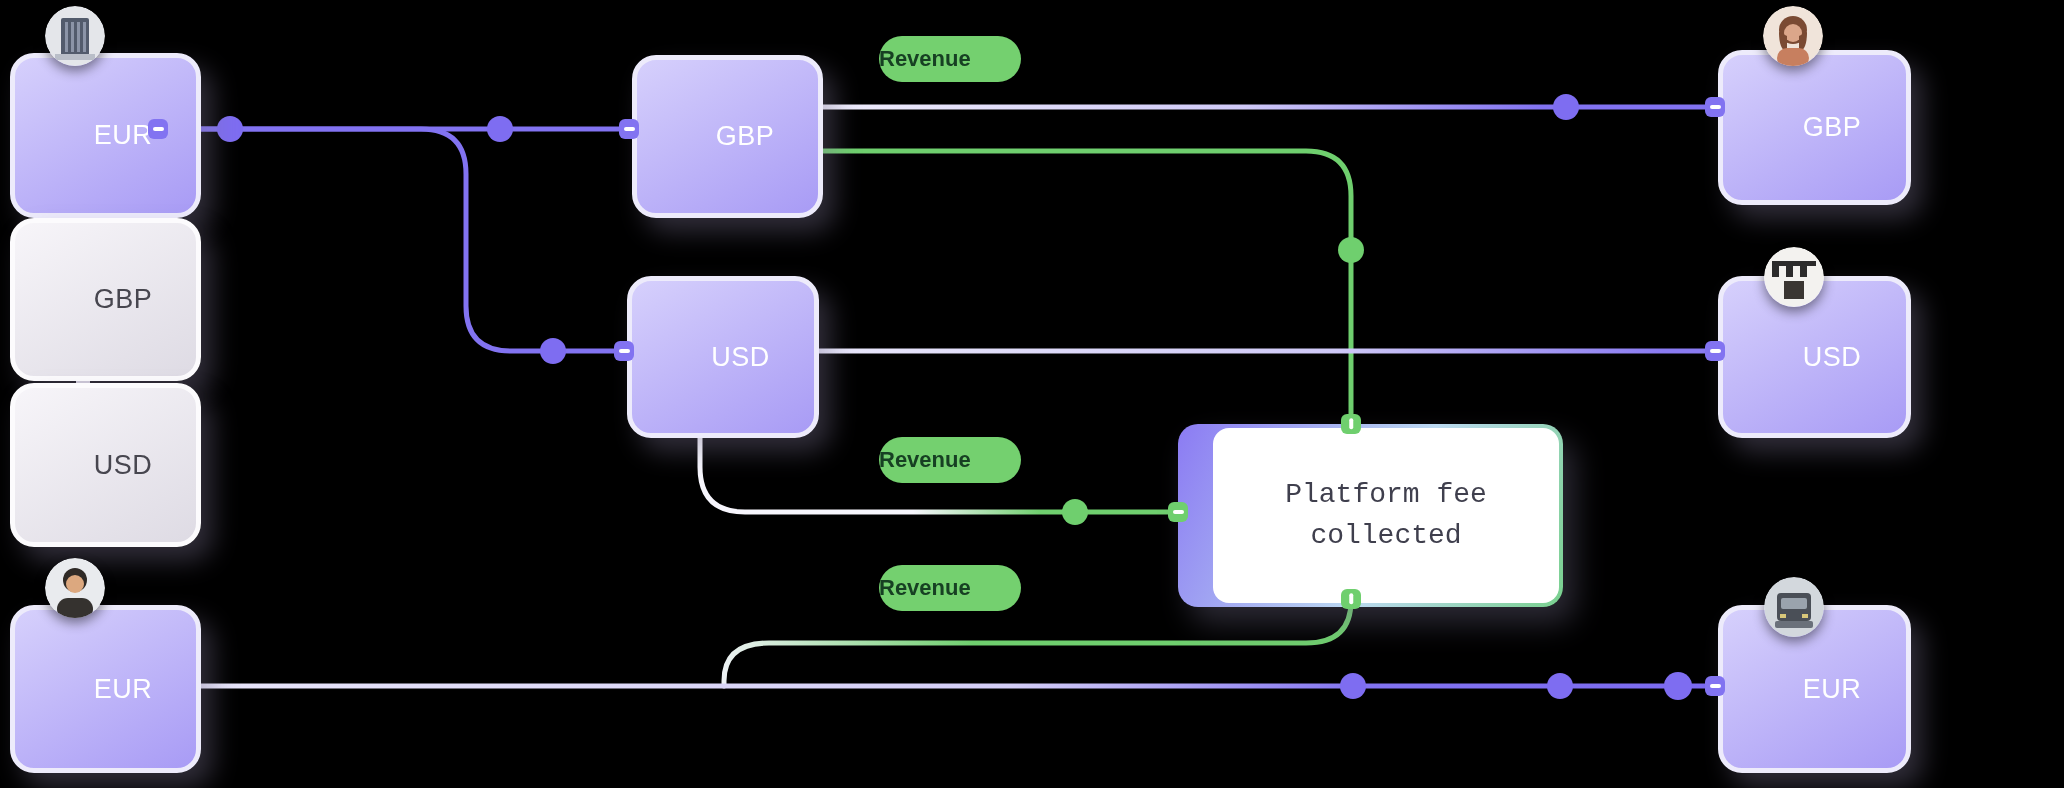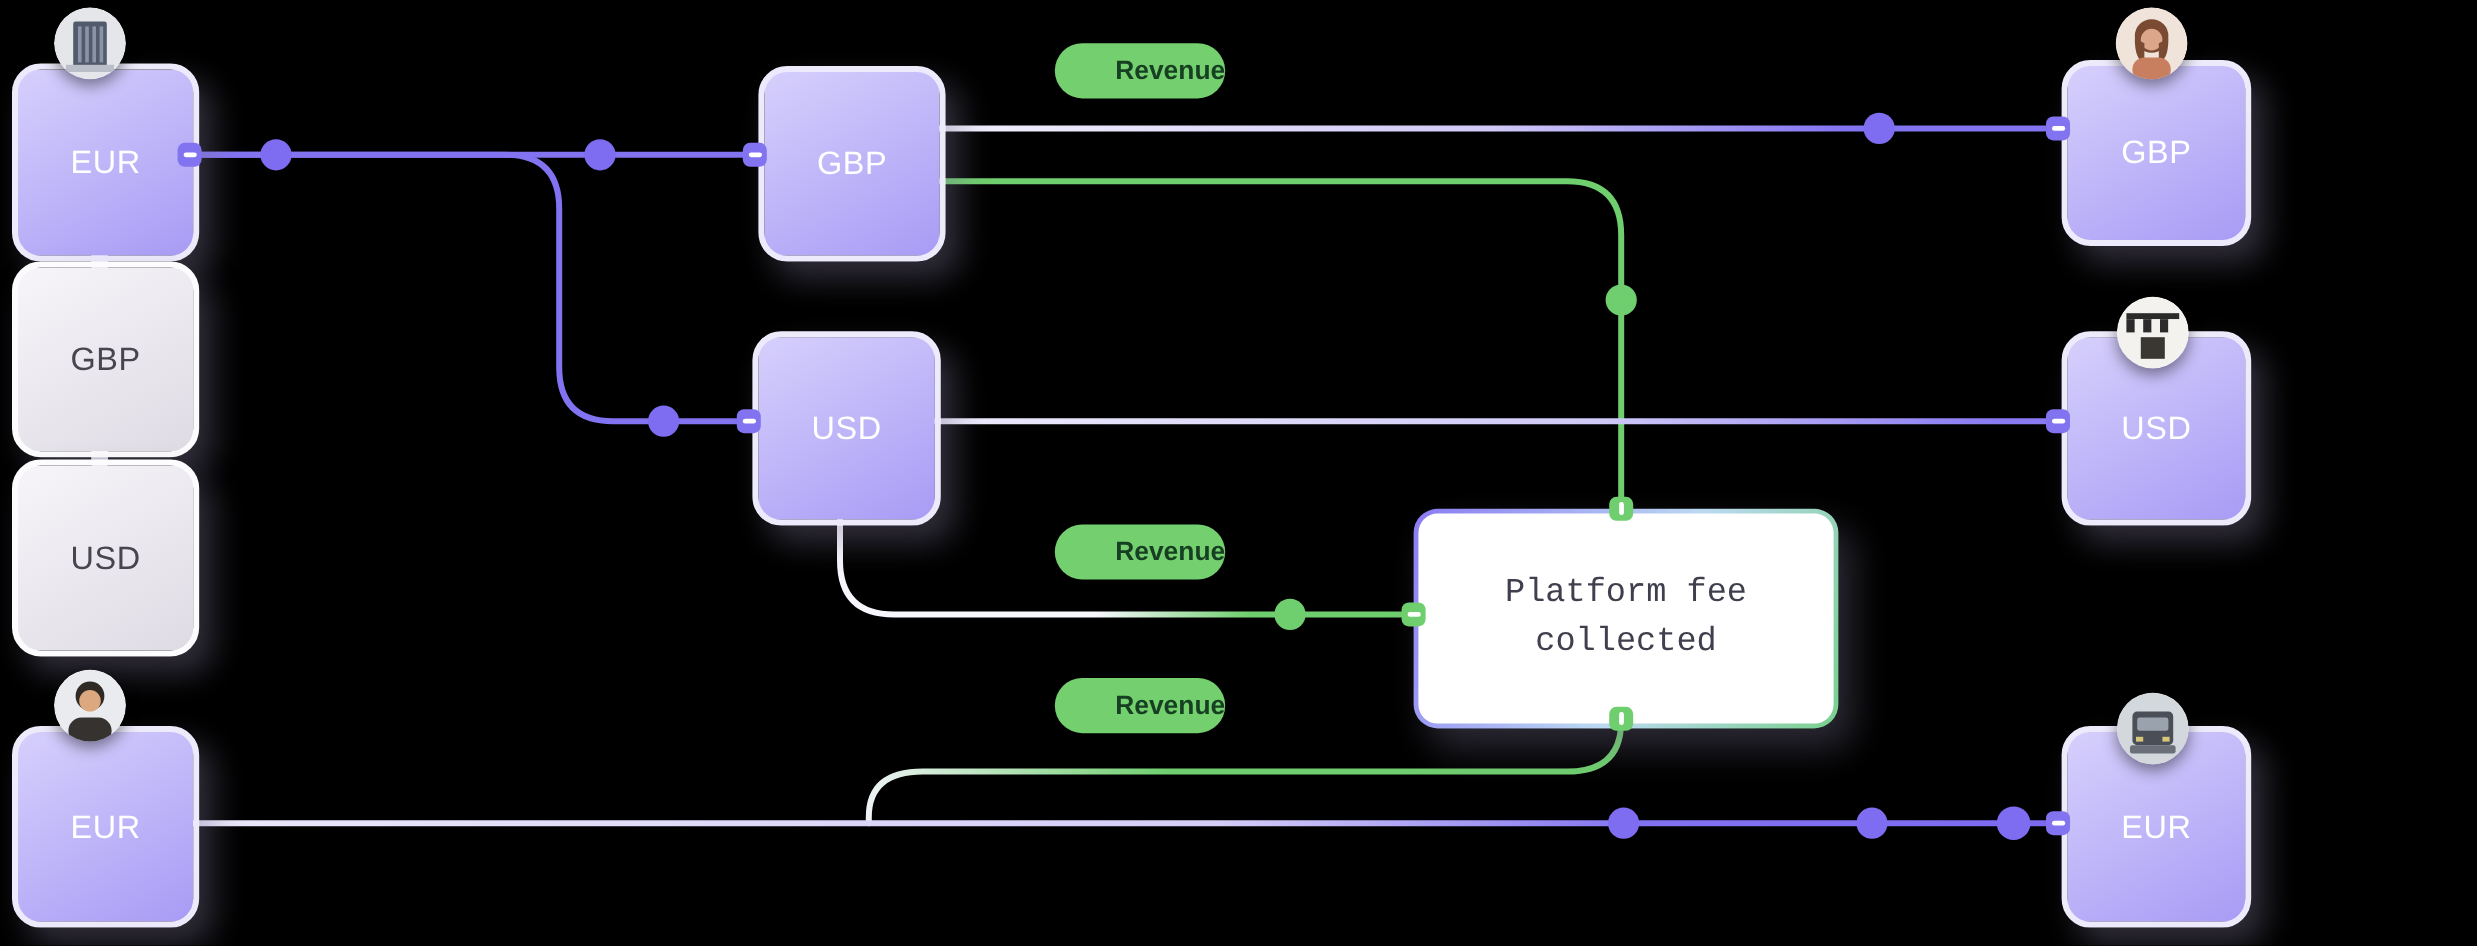"Revenue" .badge { justify-content: flex-end -> flex-start }
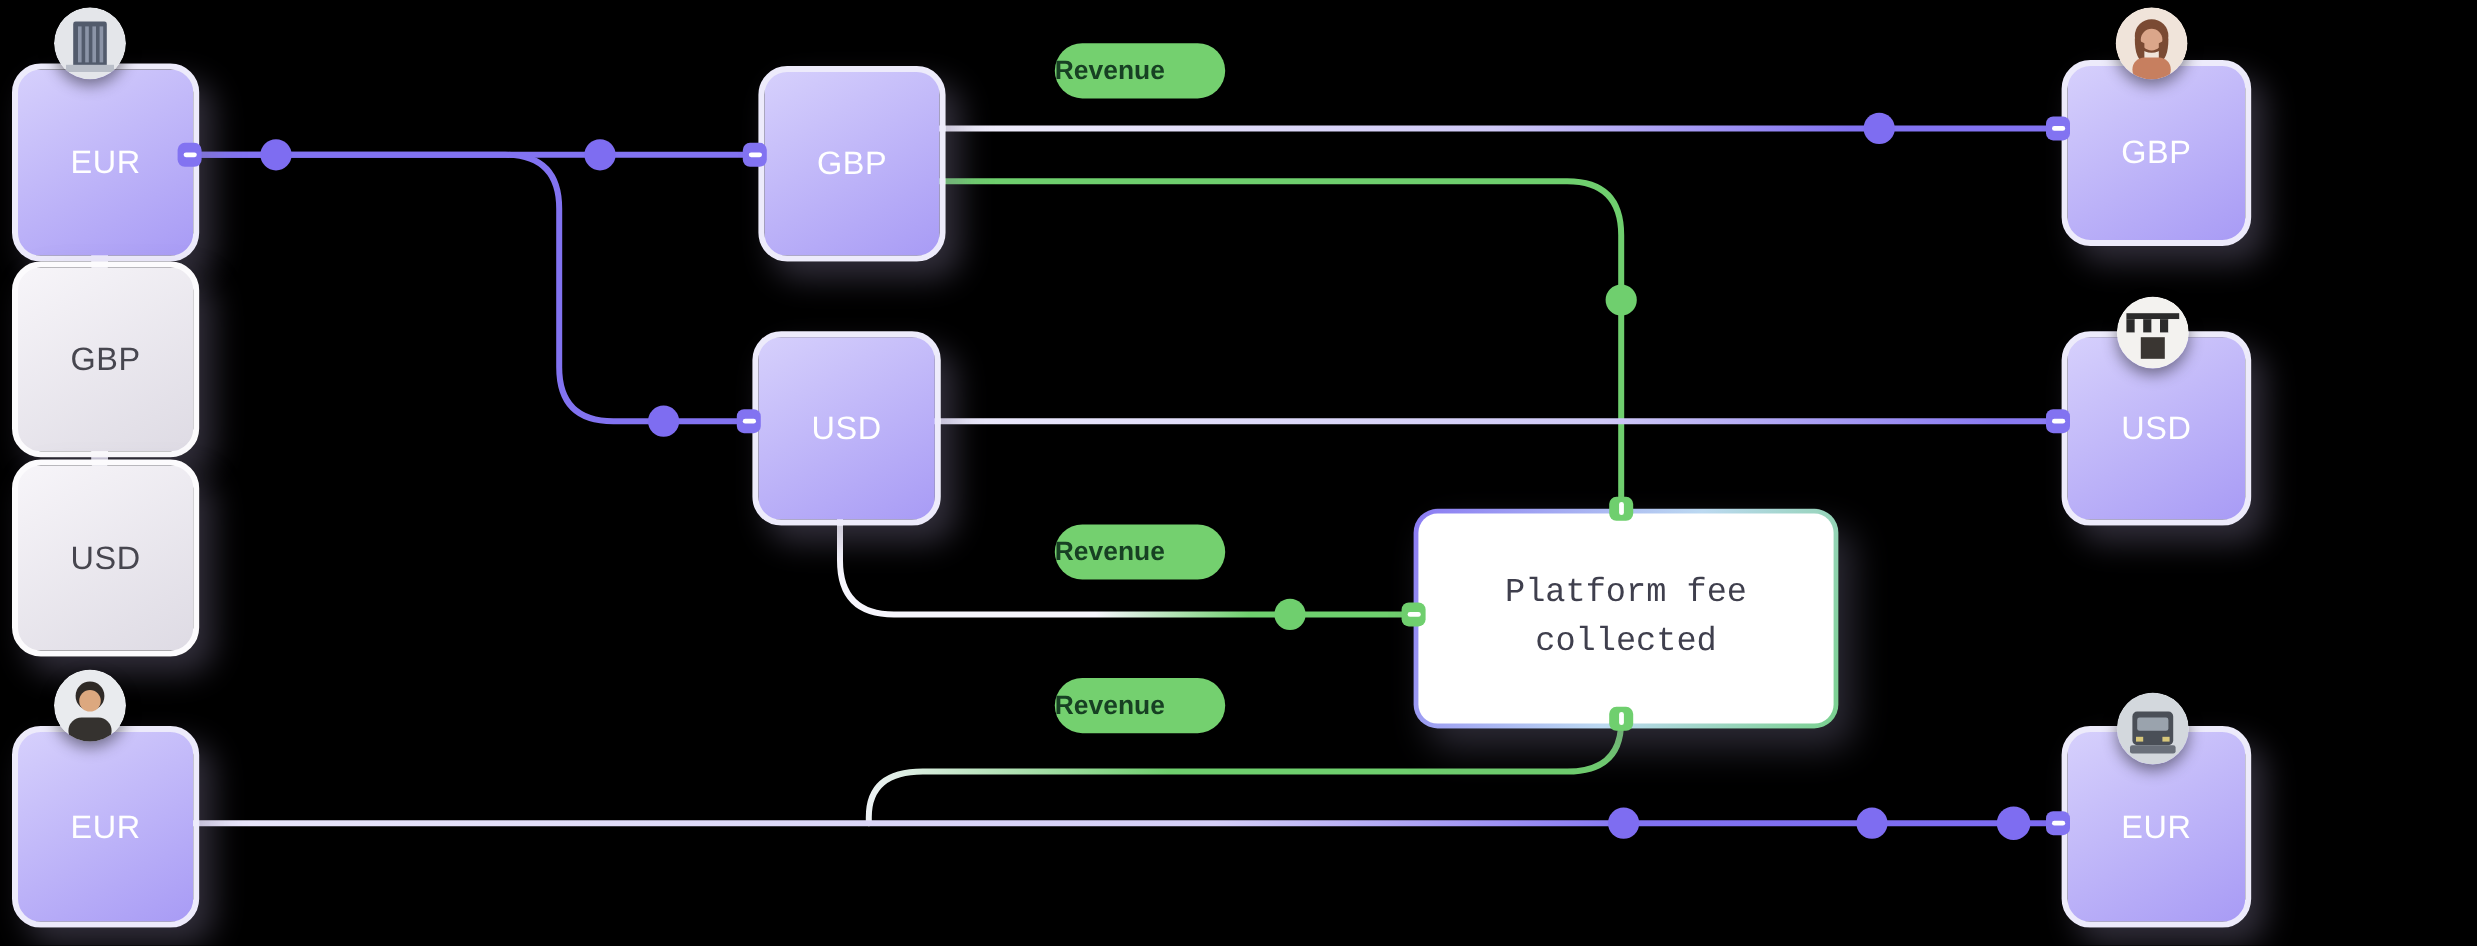"EUR" .node, .platform { padding-left: none -> 35px }
